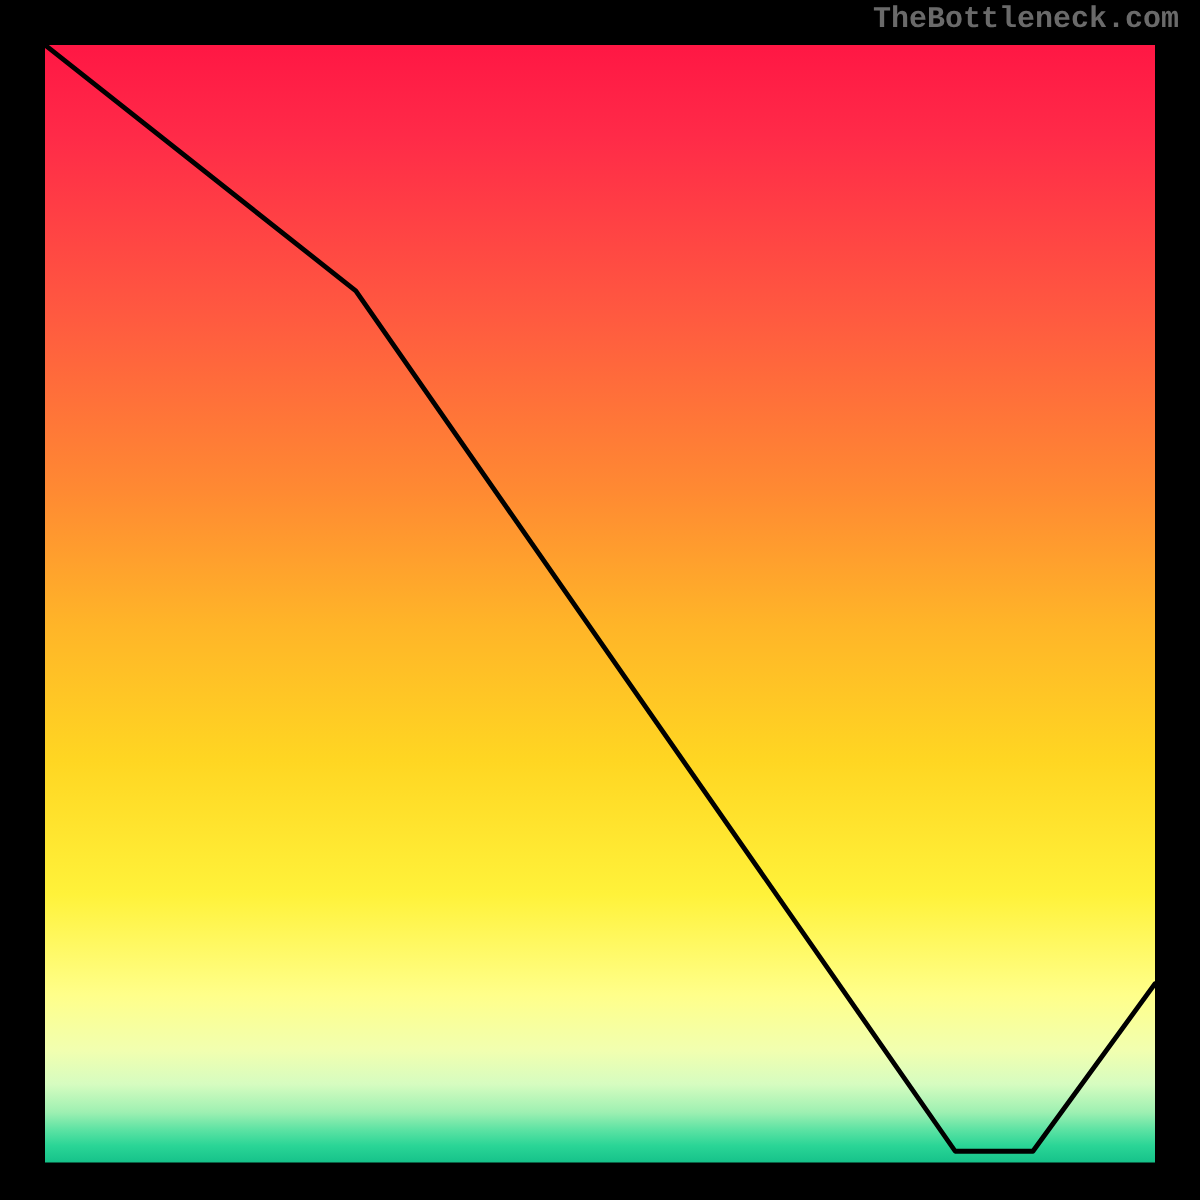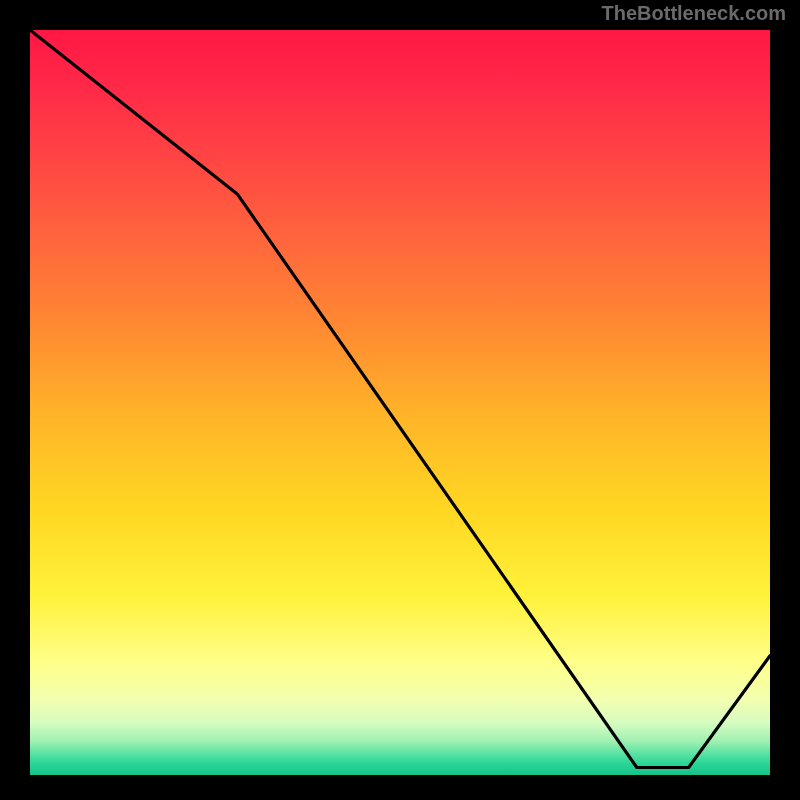"TheBottleneck.com" .attribution { font-family: none -> Liberation Mono, monospace }
